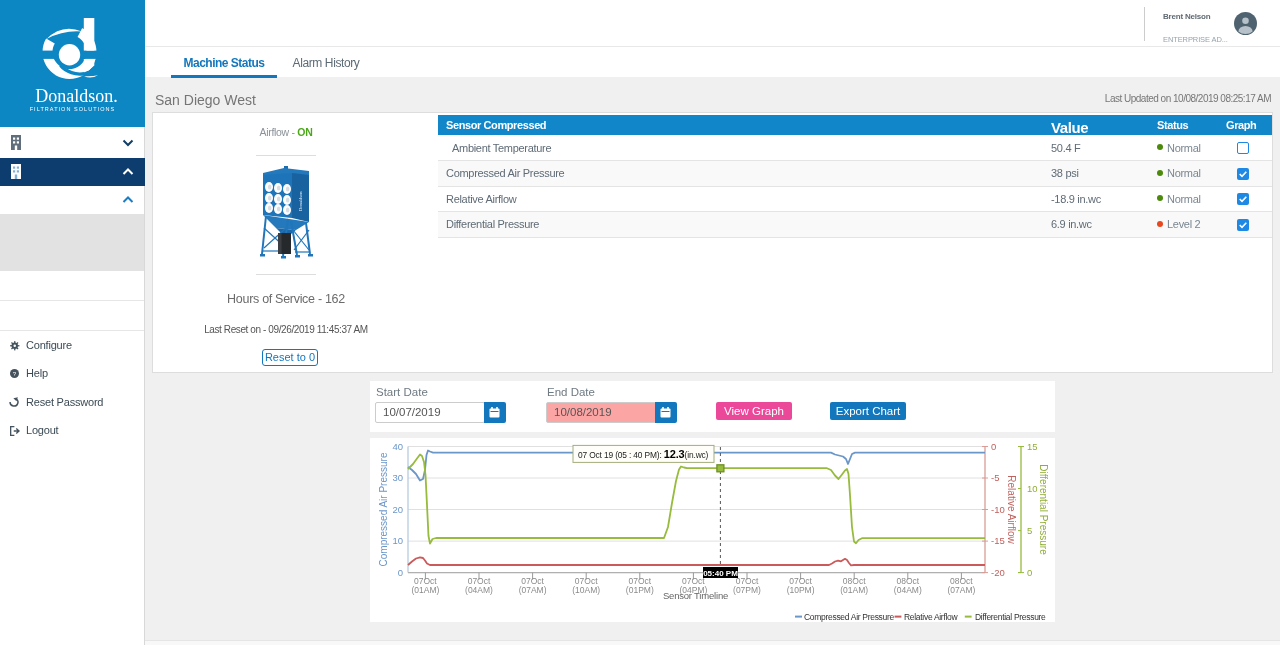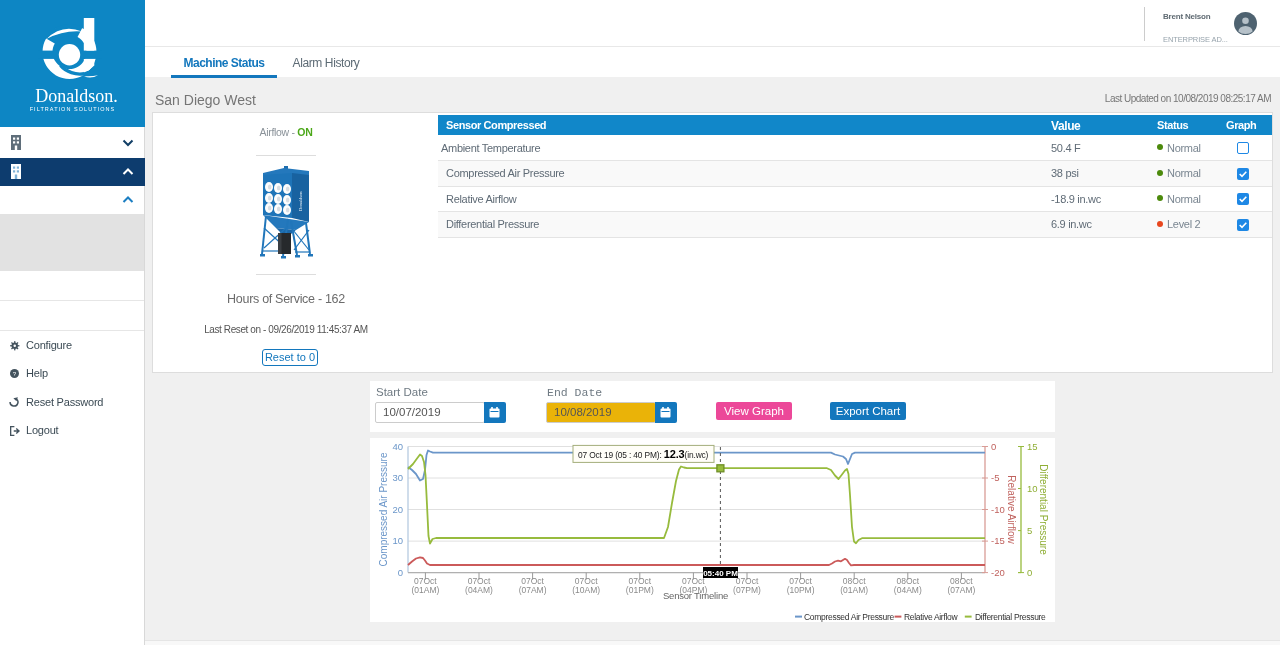"Value" div.abs { font-size: 12px -> 15px }
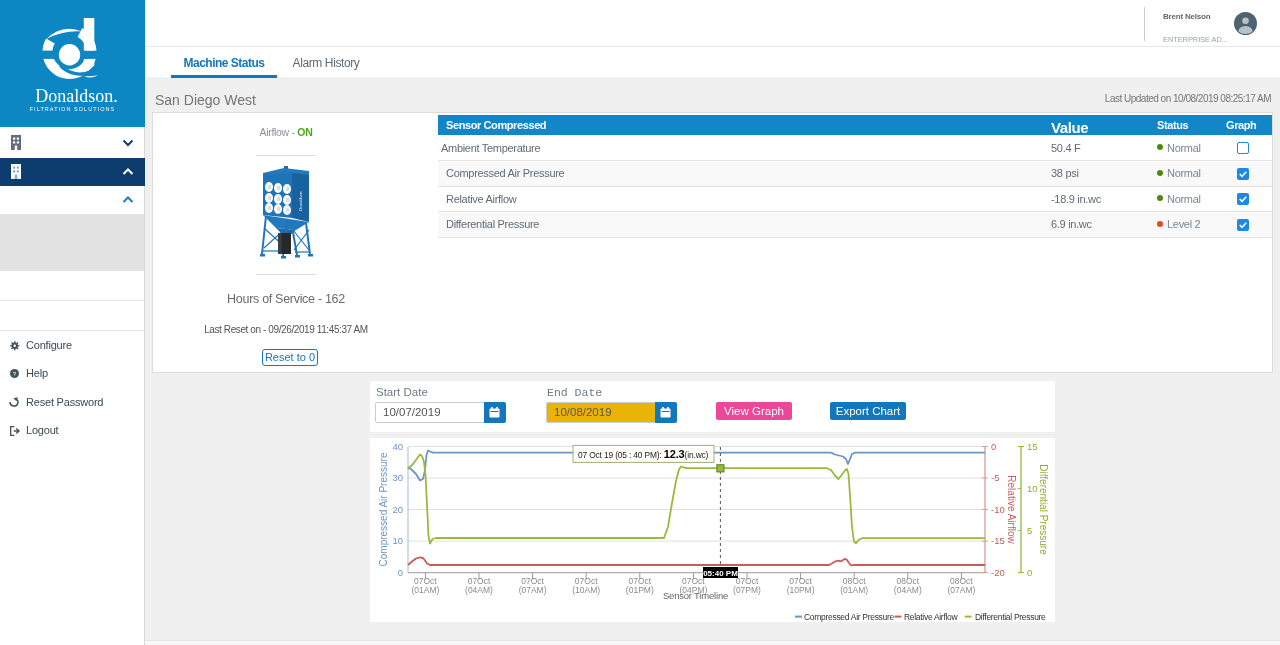"Ambient Temperature" div.abs { left: 441px -> 452px }
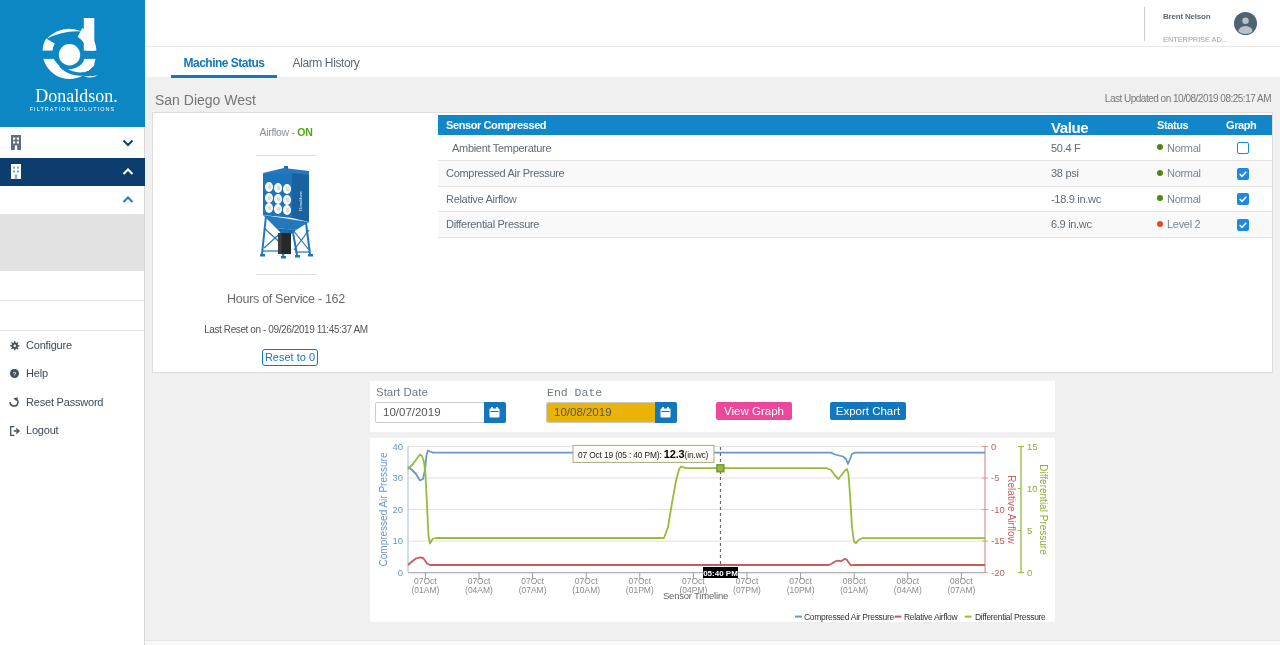"End Date" div.abs { font-family: Liberation Mono, monospace -> none }
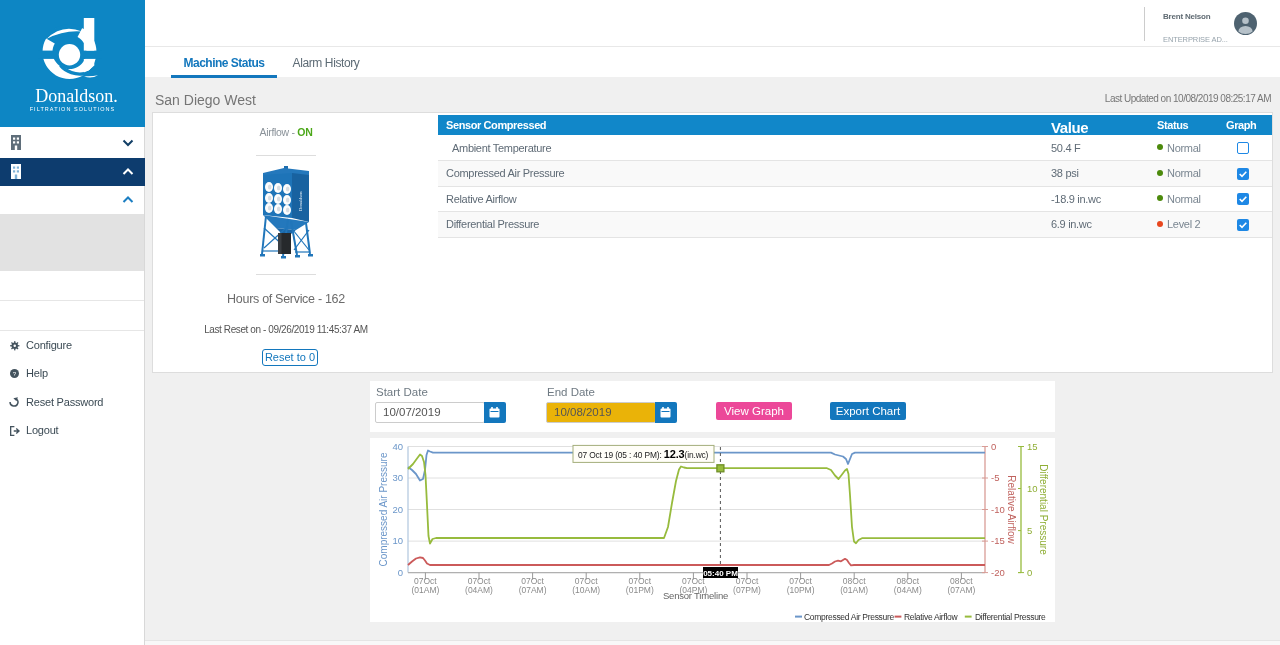"10/08/2019" div.abs { background: #eab308 -> #fca5a5 }
